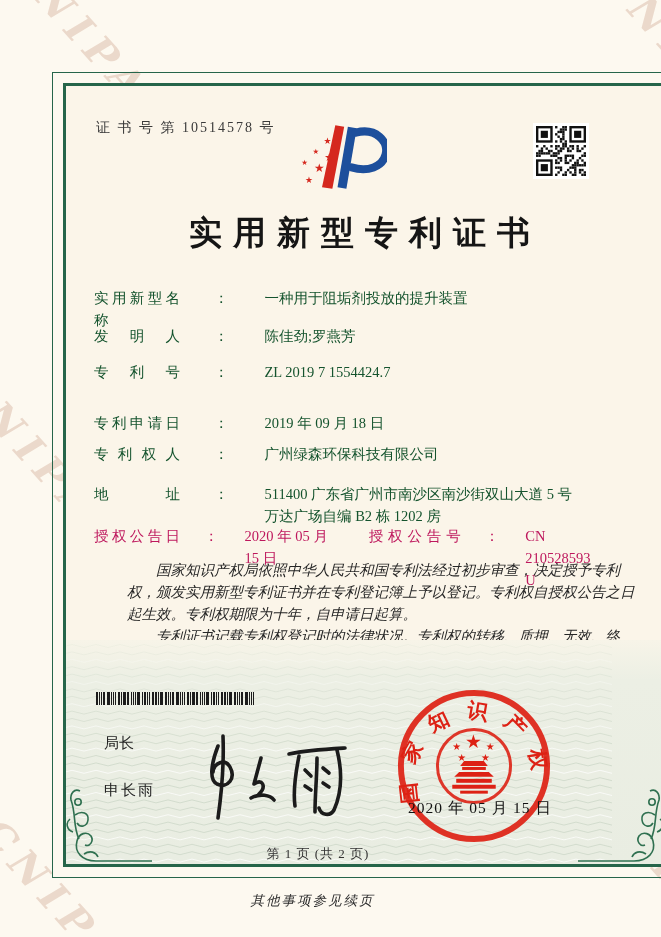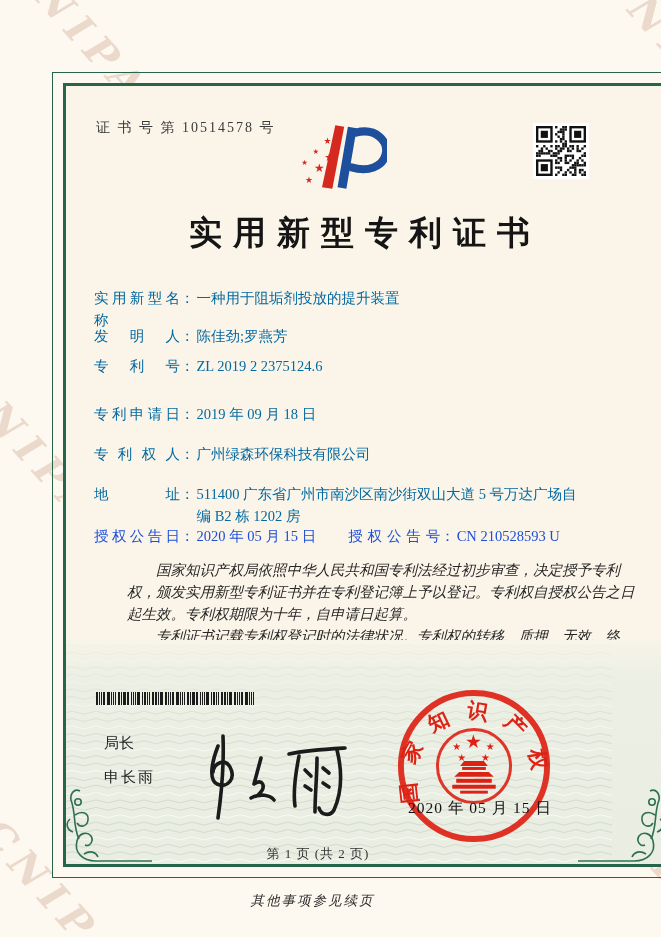"实用新型名称" .row { color: #0369a1 -> #14532d; gap: none -> 34px }
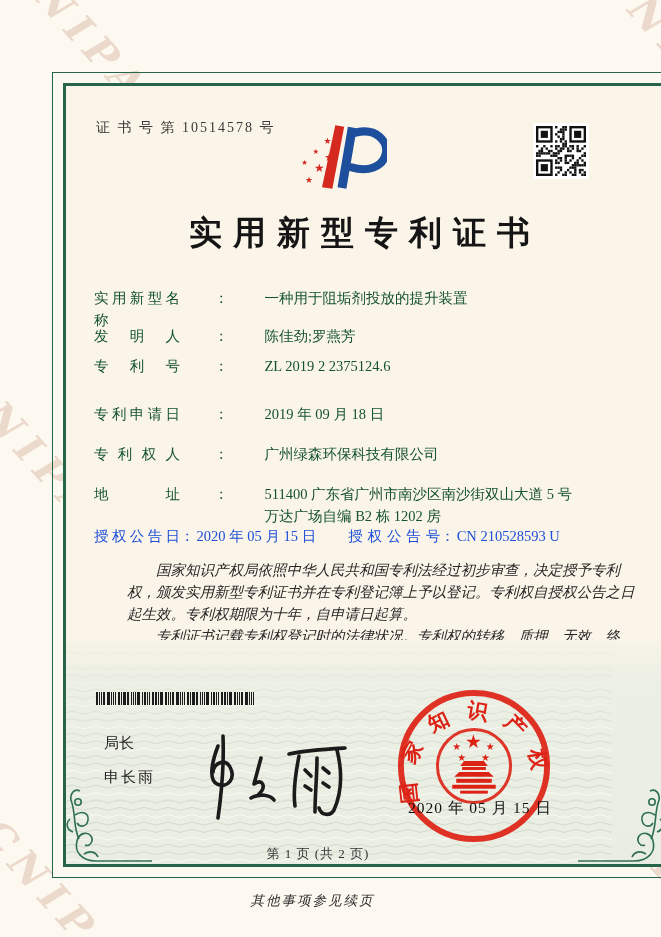"专利号" div.row { top: 269px -> 275px }
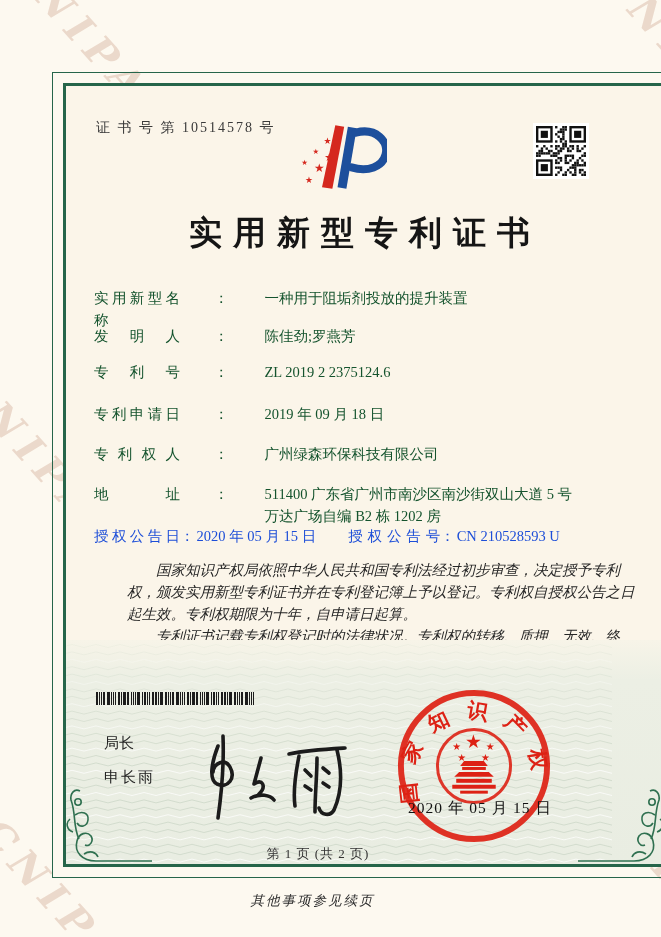"ZL 2019 2 2375124.6" span.val { text: 2 2375124.6 -> 7 1554424.7 }
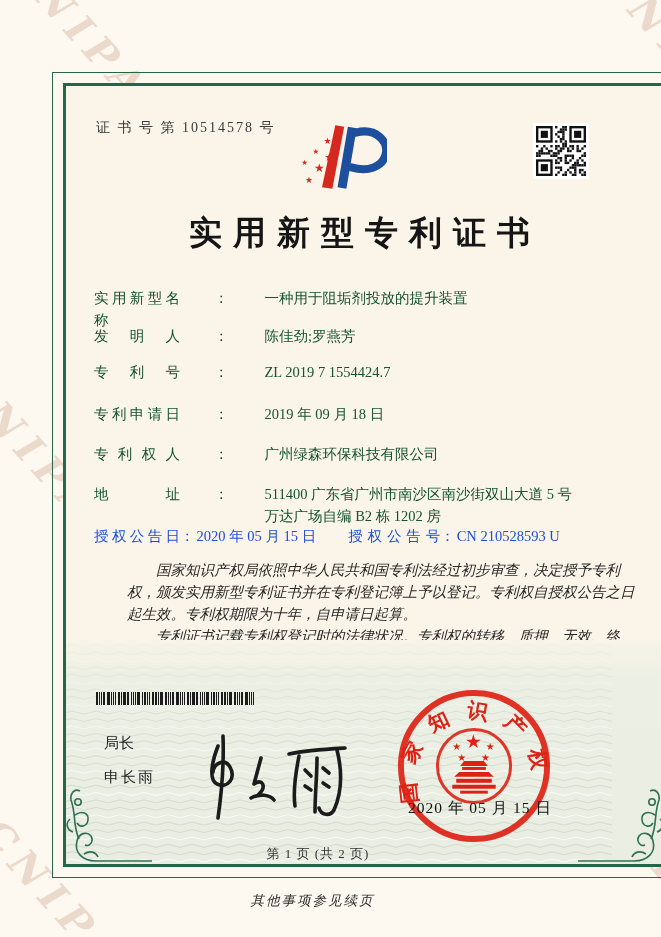"专利申请日" div.row { top: 317px -> 326px }
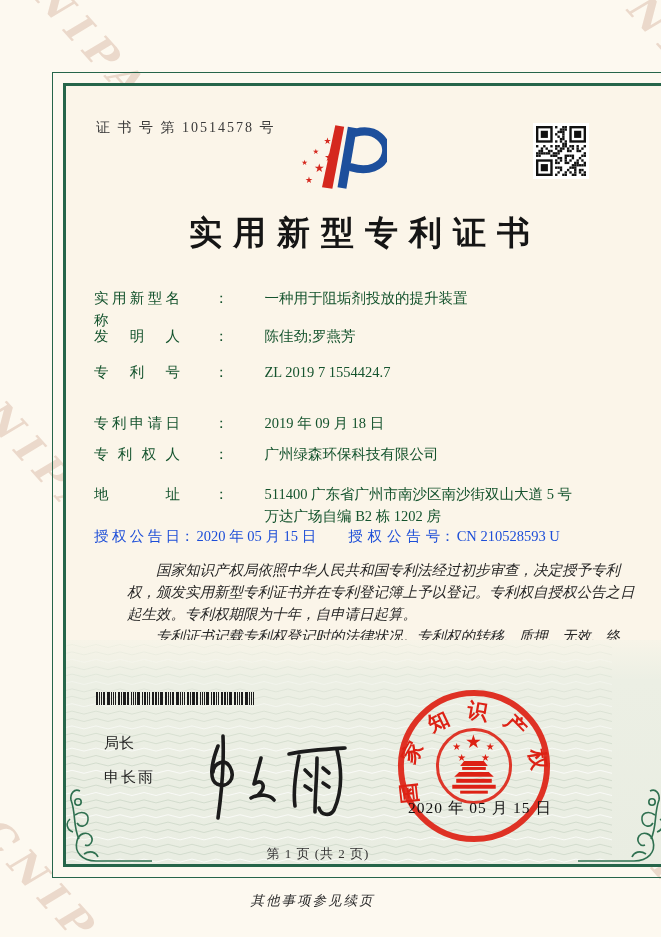"授权公告日" .pair { color: #1d4ed8 -> #be185d; gap: none -> 24px }
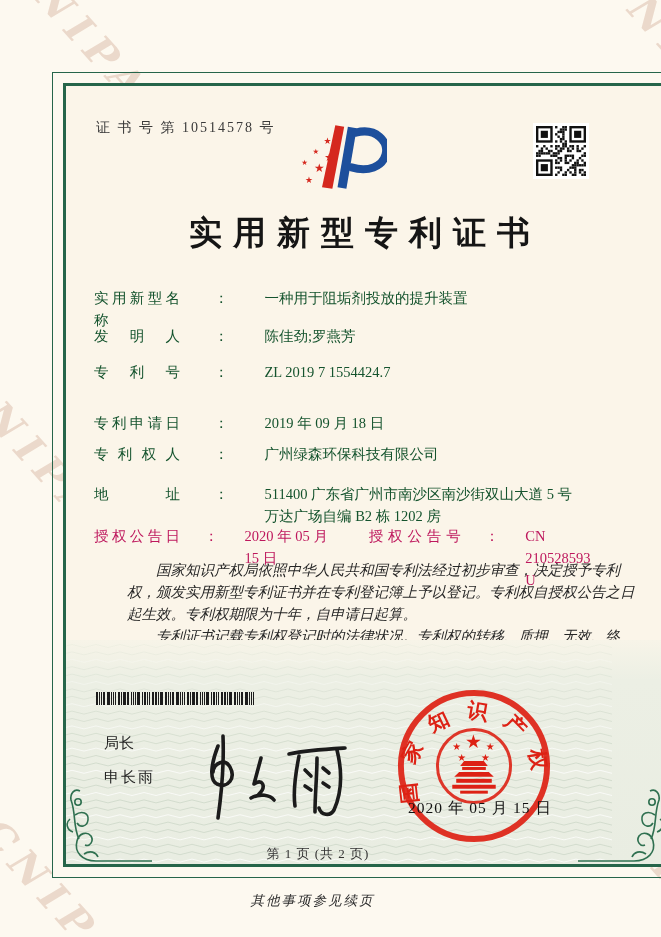"申长雨" .signer-name { top: 128px -> 141px }
